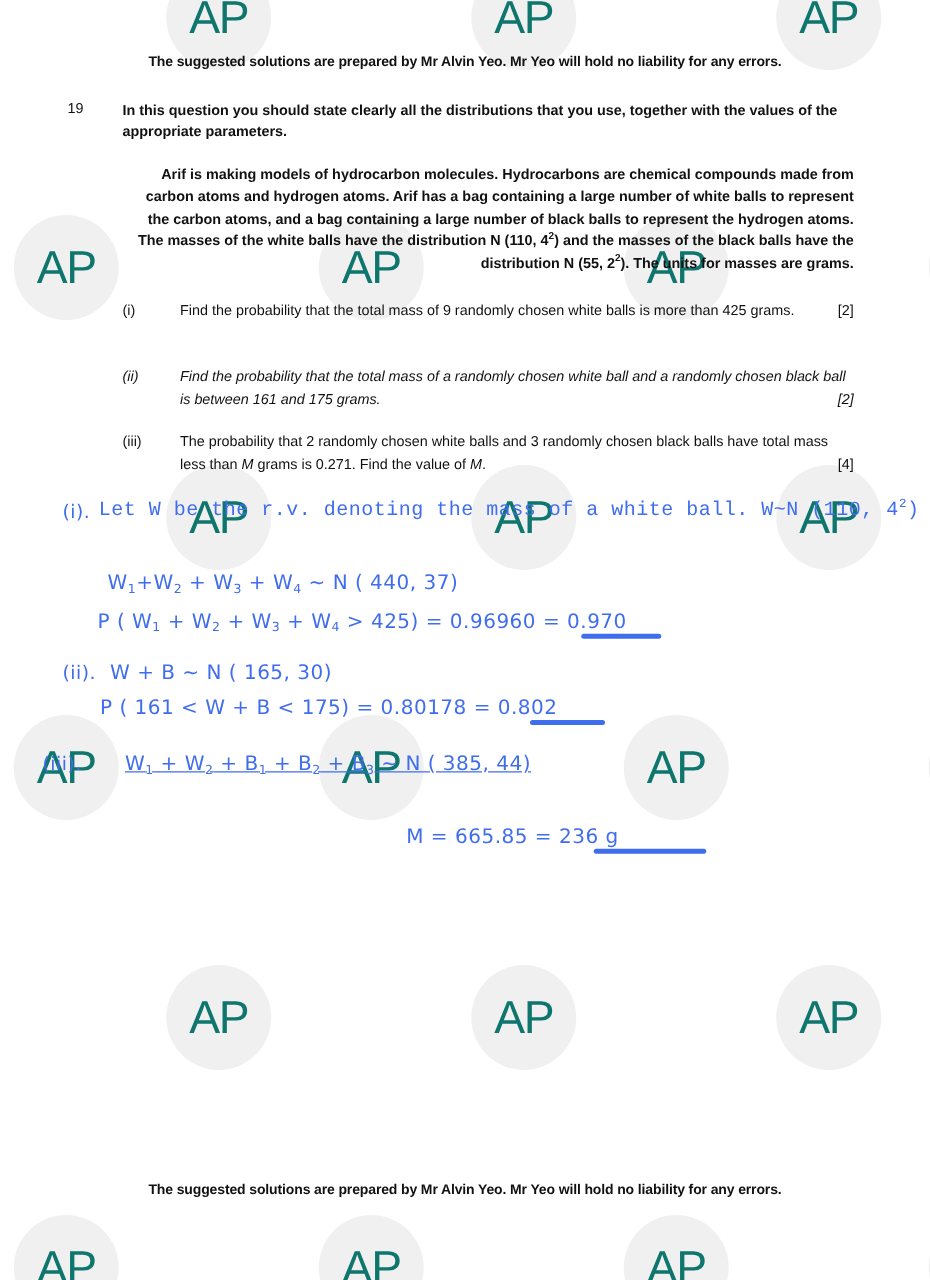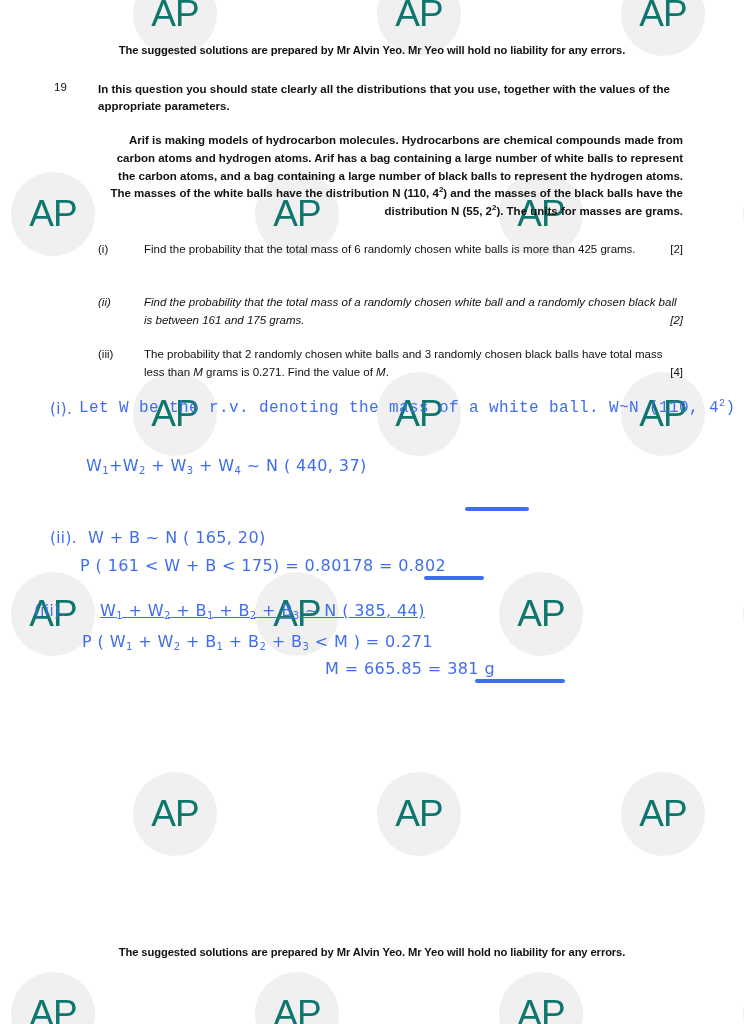"Find the probability that the total mass of 6" span.part-text { text: 6 -> 9 }
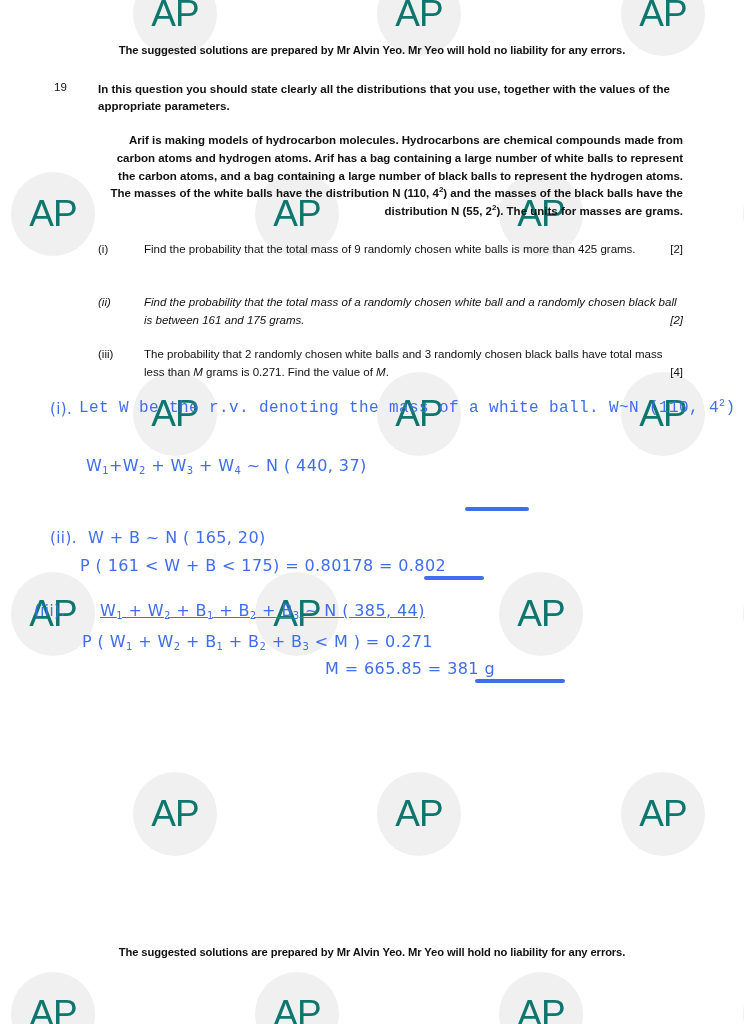"P ( W1 + W2" div.hw { html: none -> <div><span>P ( W</span><sub>1</sub><span> + W</span><sub>2</sub><span> + W</span><sub>3</sub><span> + W</span><sub>4</sub><span> &gt; 425) = 0.96960 = </span><span>0.970</span></div> }
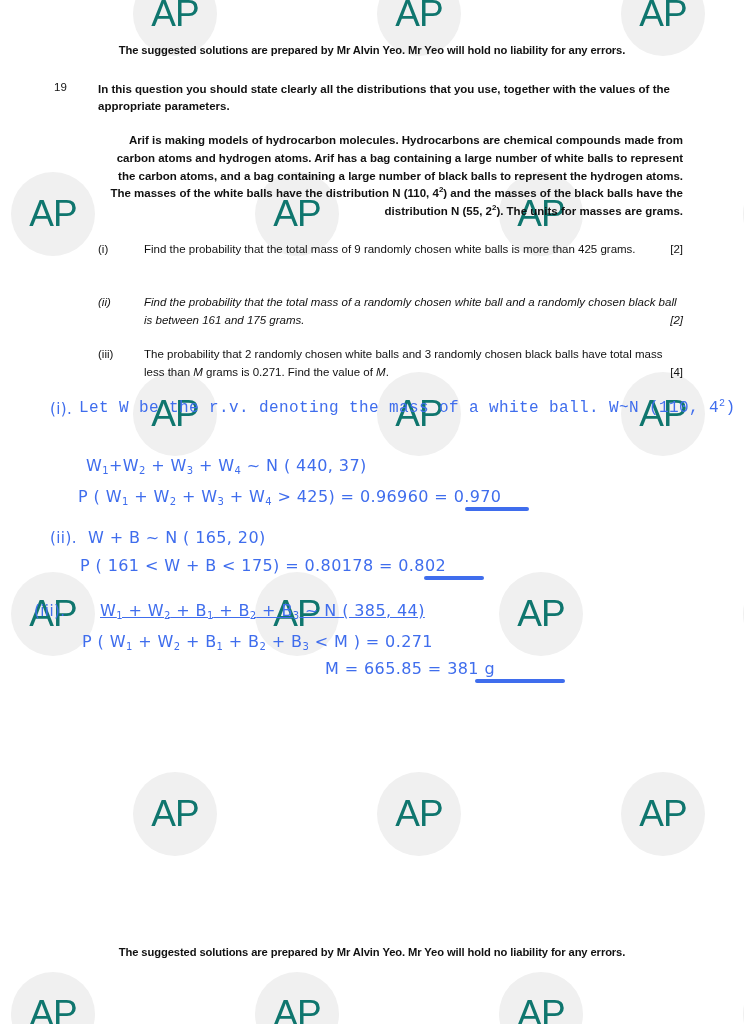"W + B ~ N" div.hw { text: 20 -> 30 }
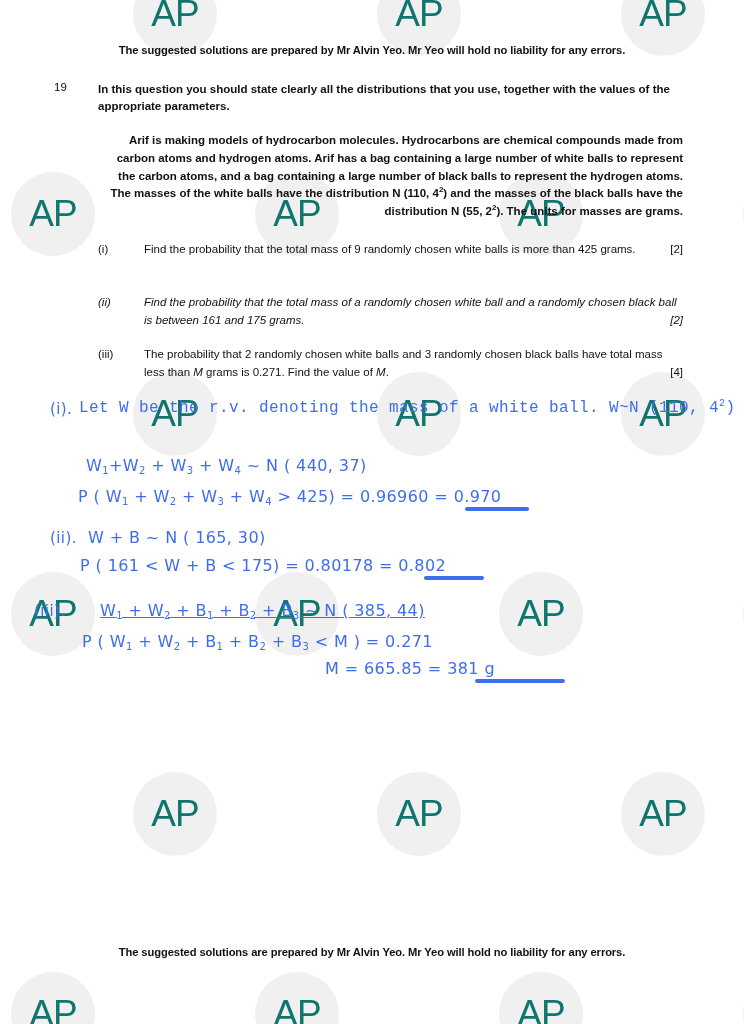"P ( W1 + W2 + B1" div.hw { html: <div><span>P ( W</span><sub>1</sub><span> + W</span><sub>2</sub><span> + B</span><sub>1</sub><span> + B</span><sub>2</sub><span> + B</span><sub>3</sub><span> &lt; M ) = 0.271</span></div> -> none }
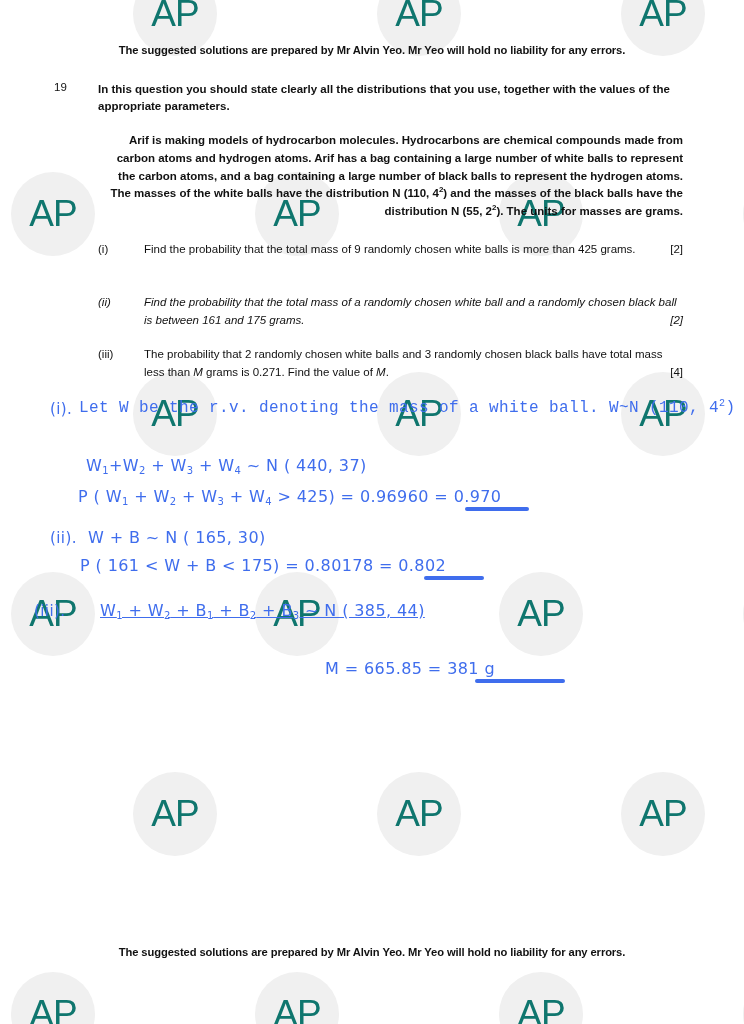"381 g" span { text: 381 -> 236 }
